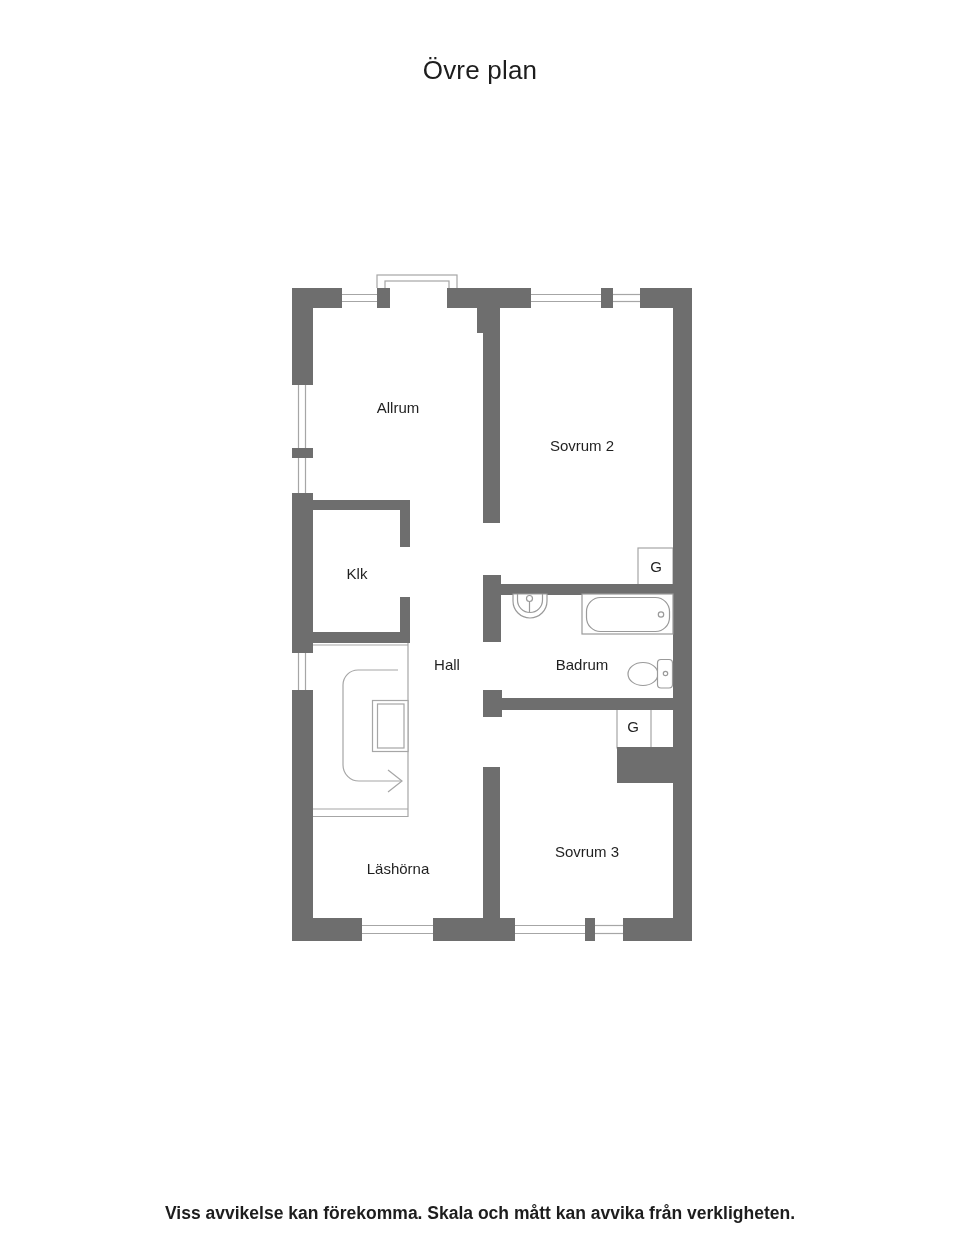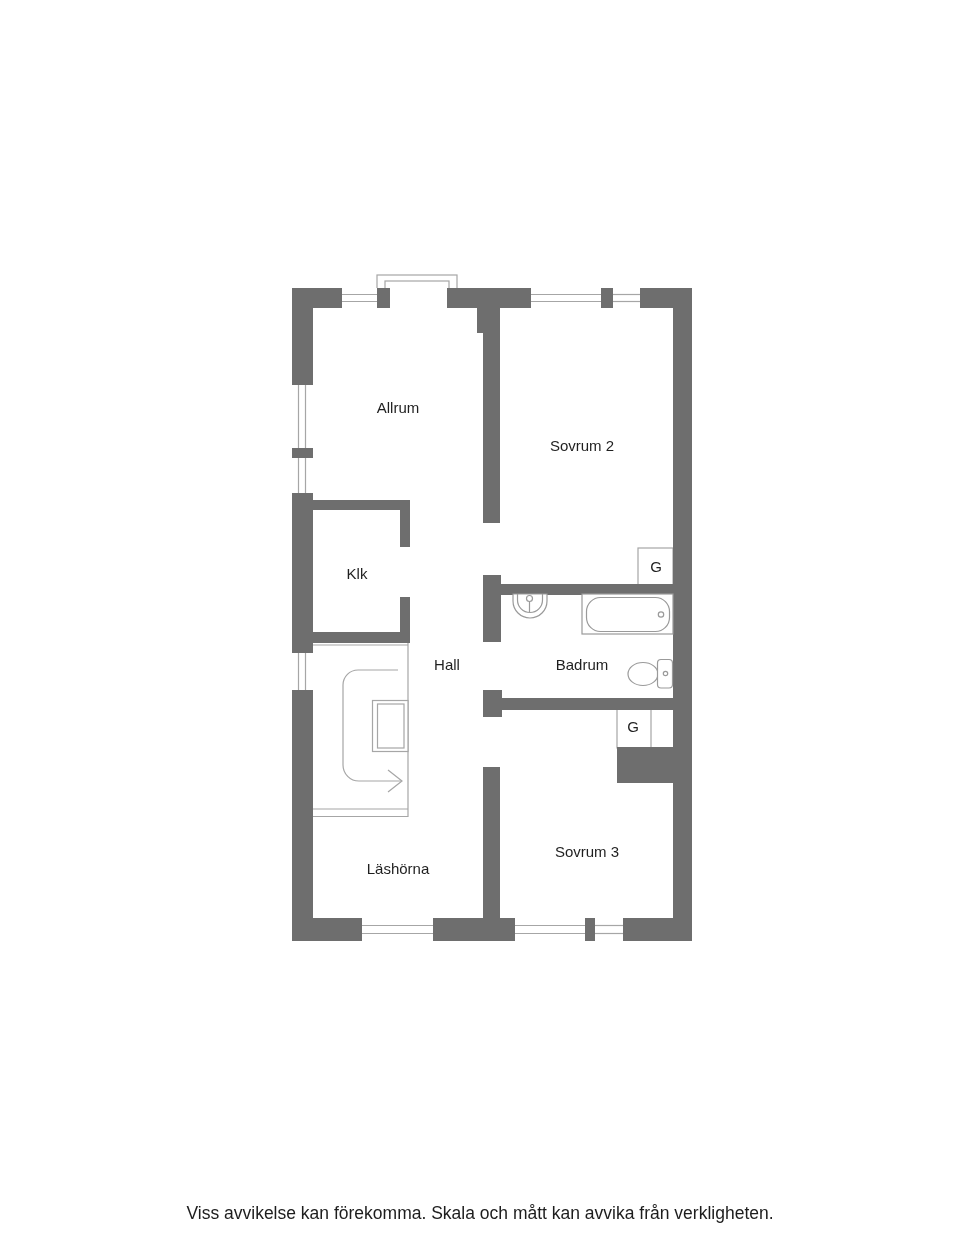"Övre plan" div.title { html: none -> <div>Övre plan</div> }
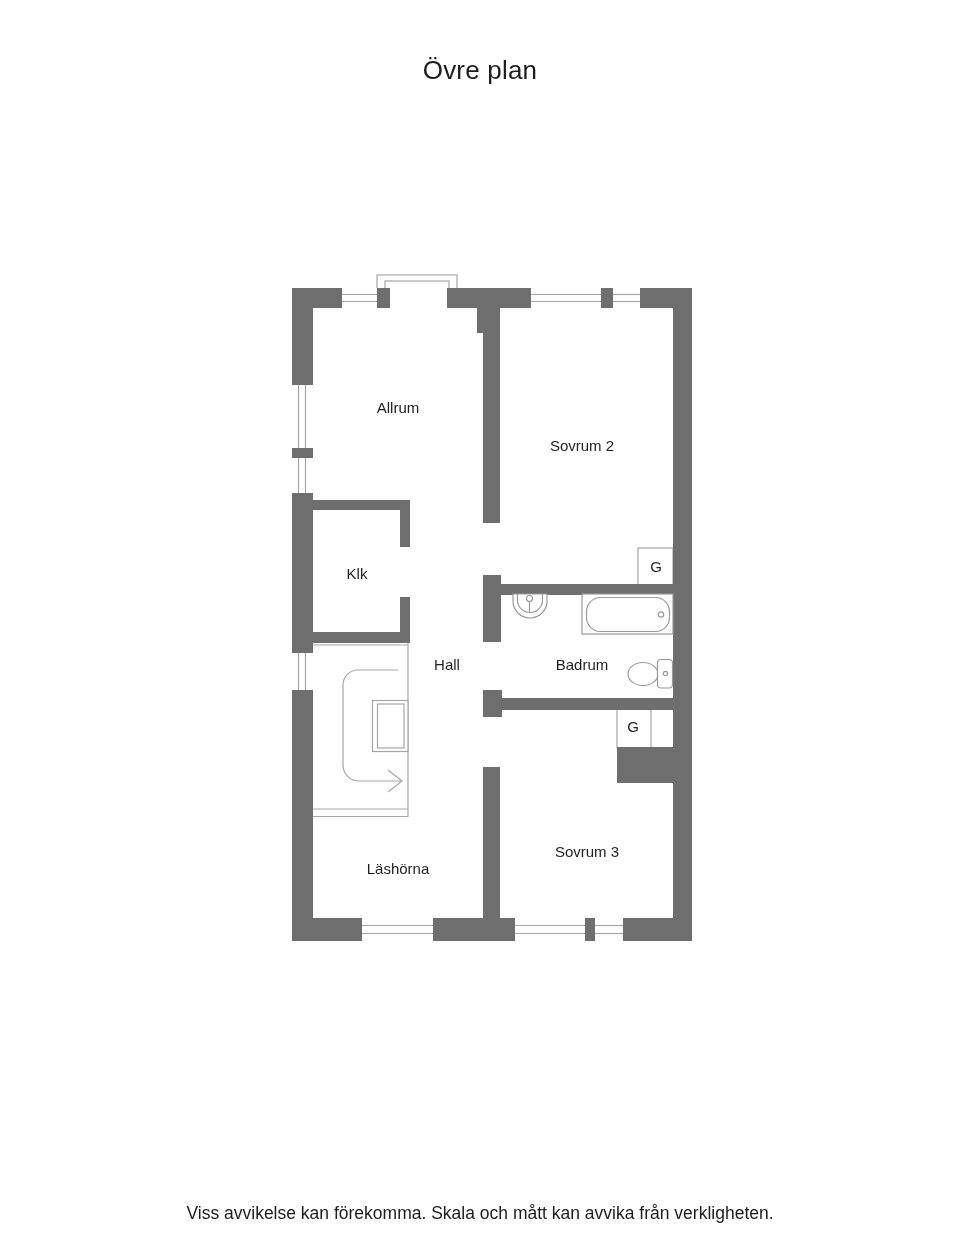"Viss avvikelse kan förekomma. Skala" .disclaimer { font-weight: 400 -> 700 }
